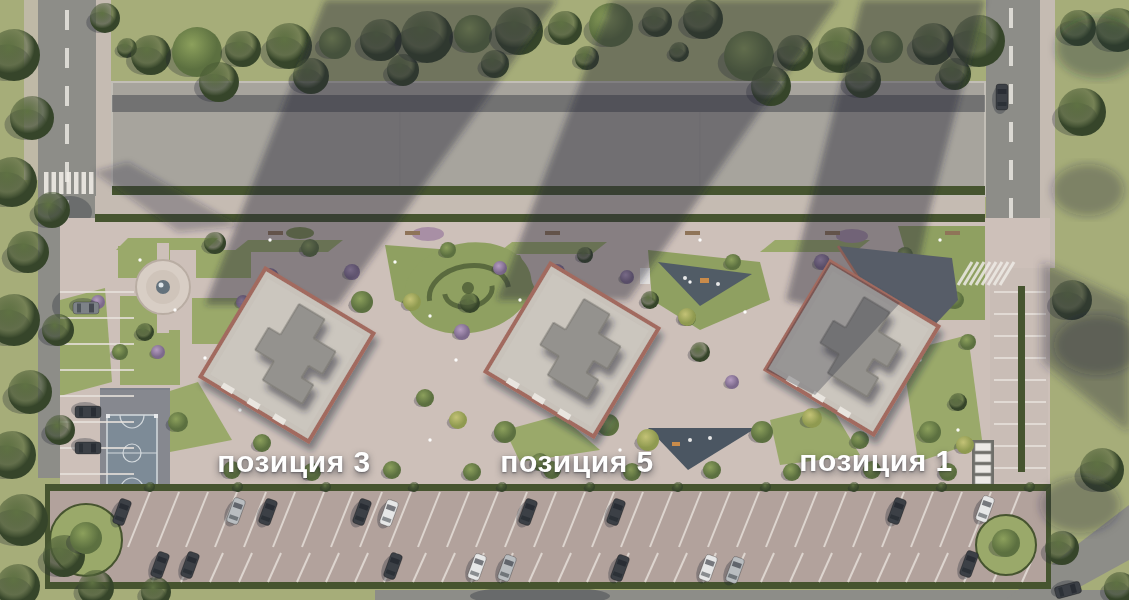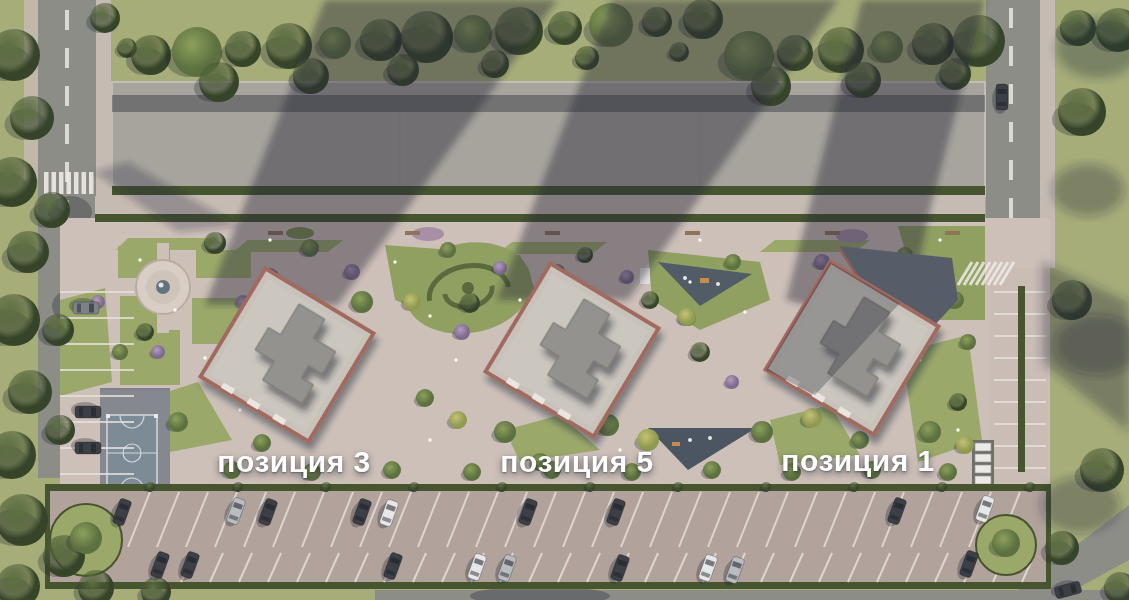"позиция 1" div.pos-label { left: 858px -> 876px }
